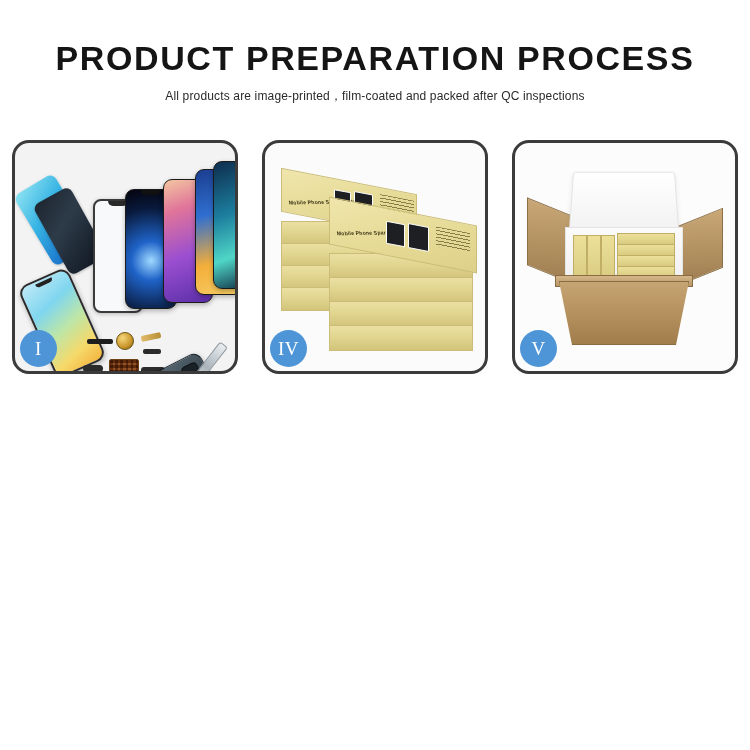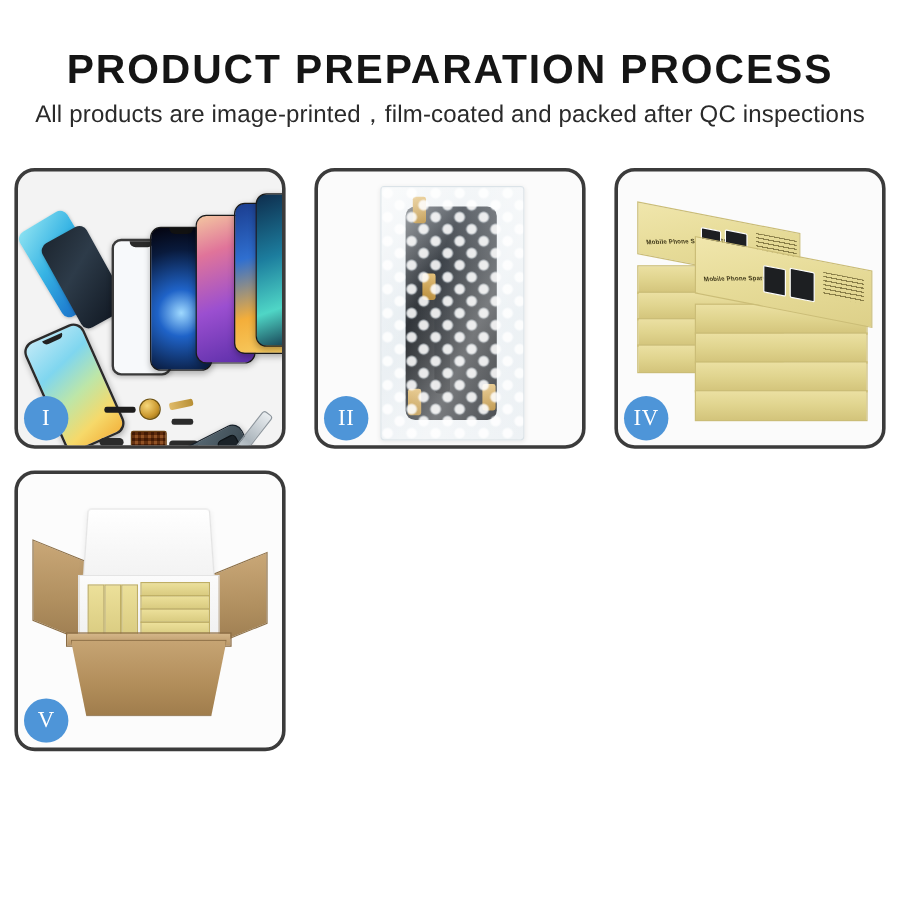"All products are" .subtitle { font-size: 20px -> 12px }
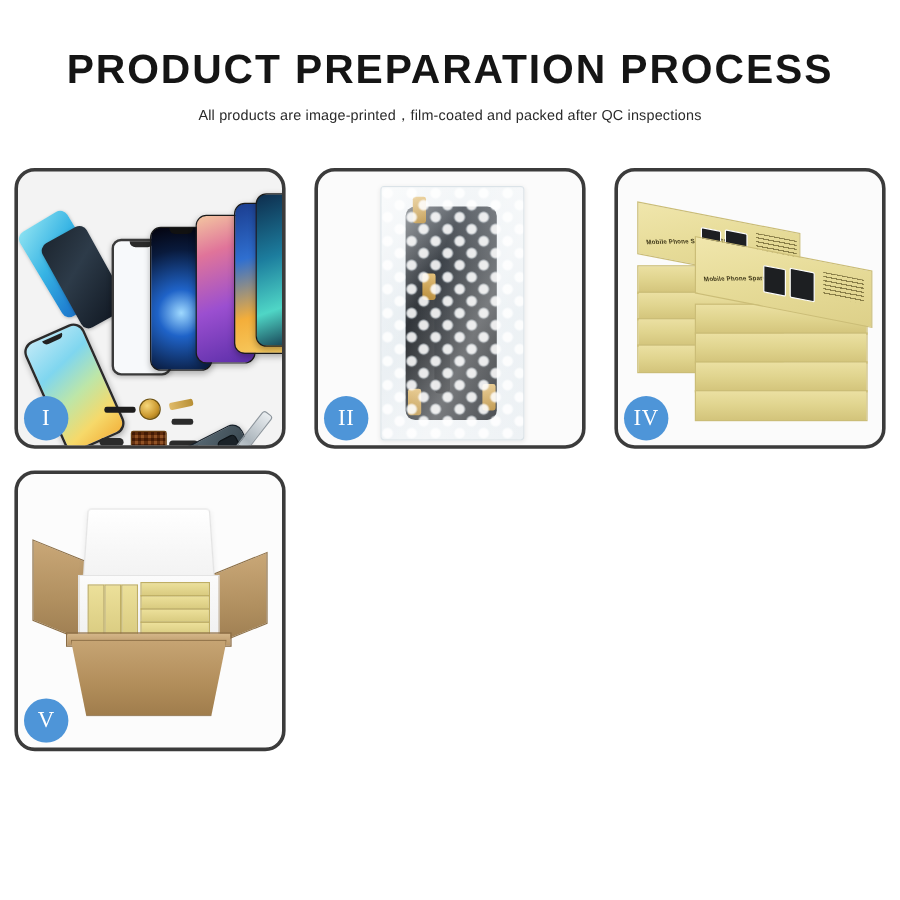"II" div.panel { html: <div> <div> <div> <div></div> <div></div> <div></div> <div></div> <div></div> <div></div> <div></div> <div></div> </div> </div> <div>II</div> </div> -> none }
